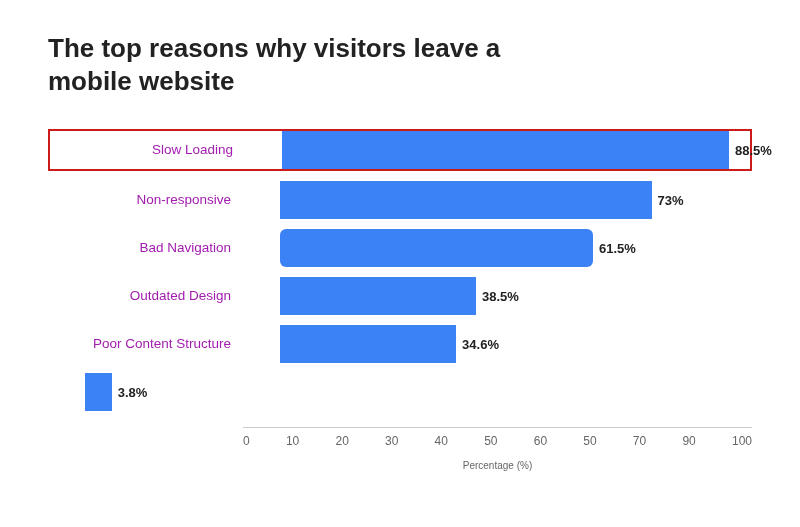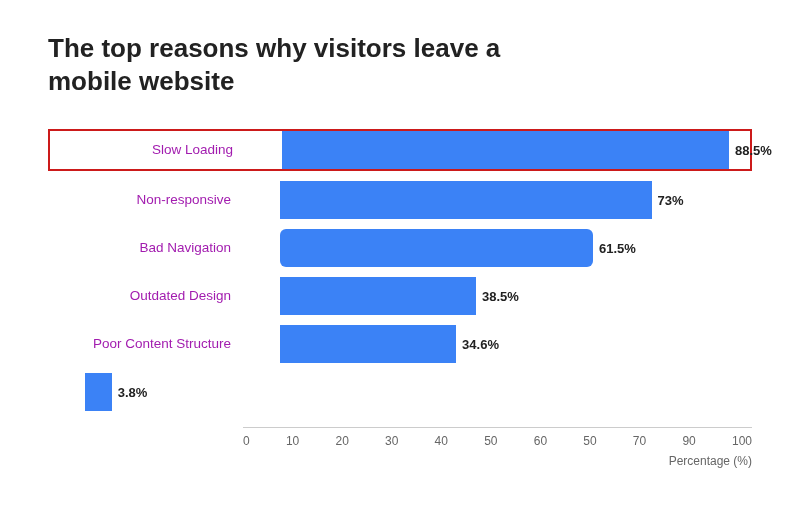"Percentage (%)" .x-axis-label { font-size: 12px -> 10px; margin-top: 6px -> 12px; text-align: right -> center }
